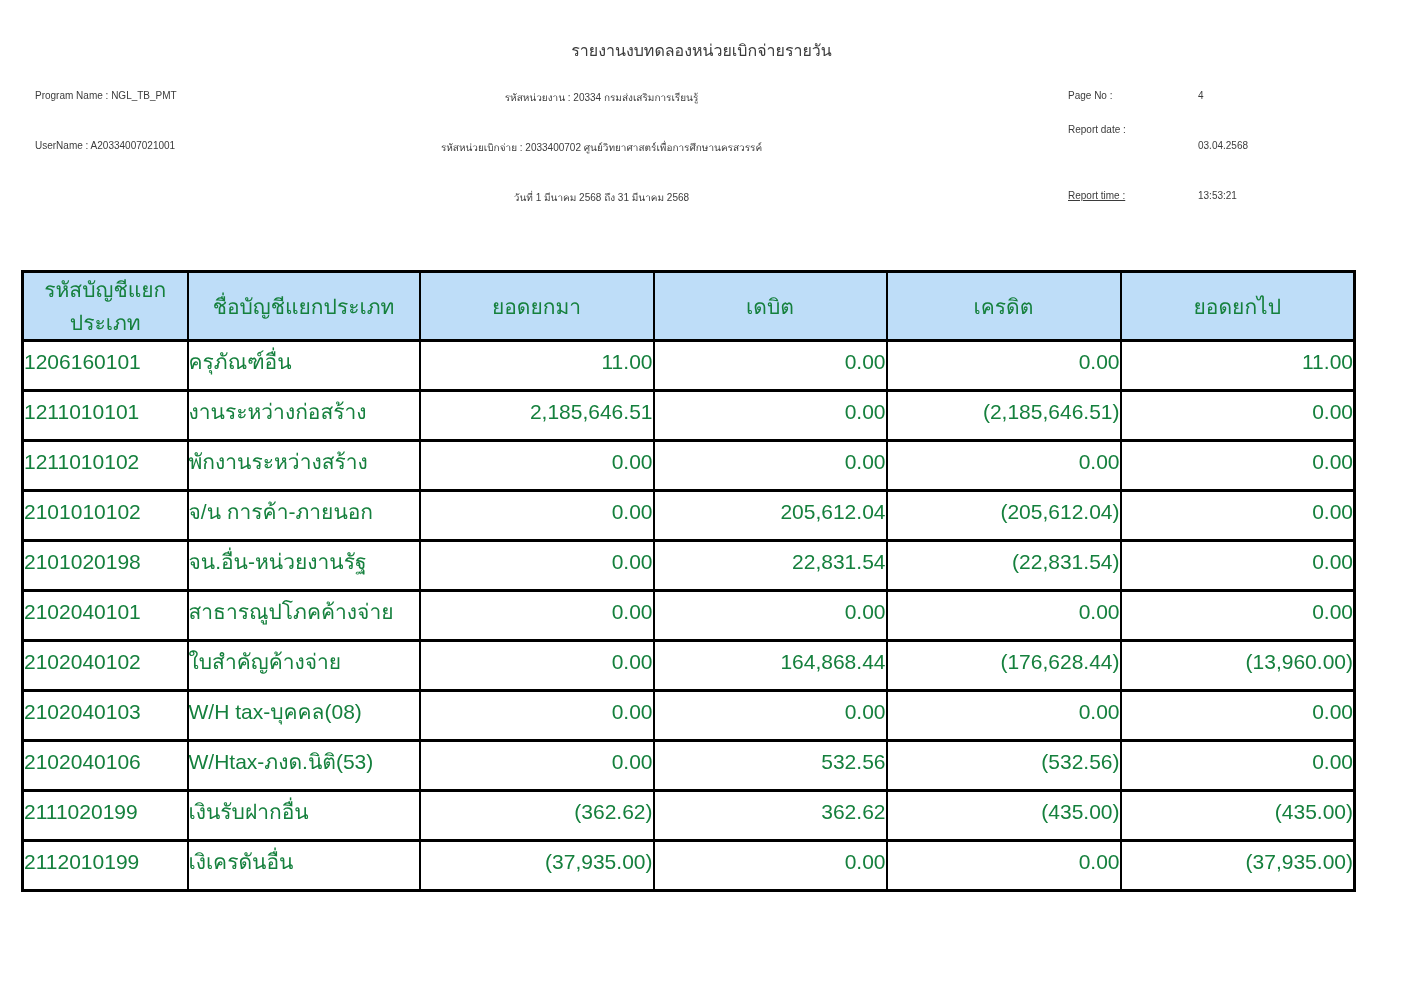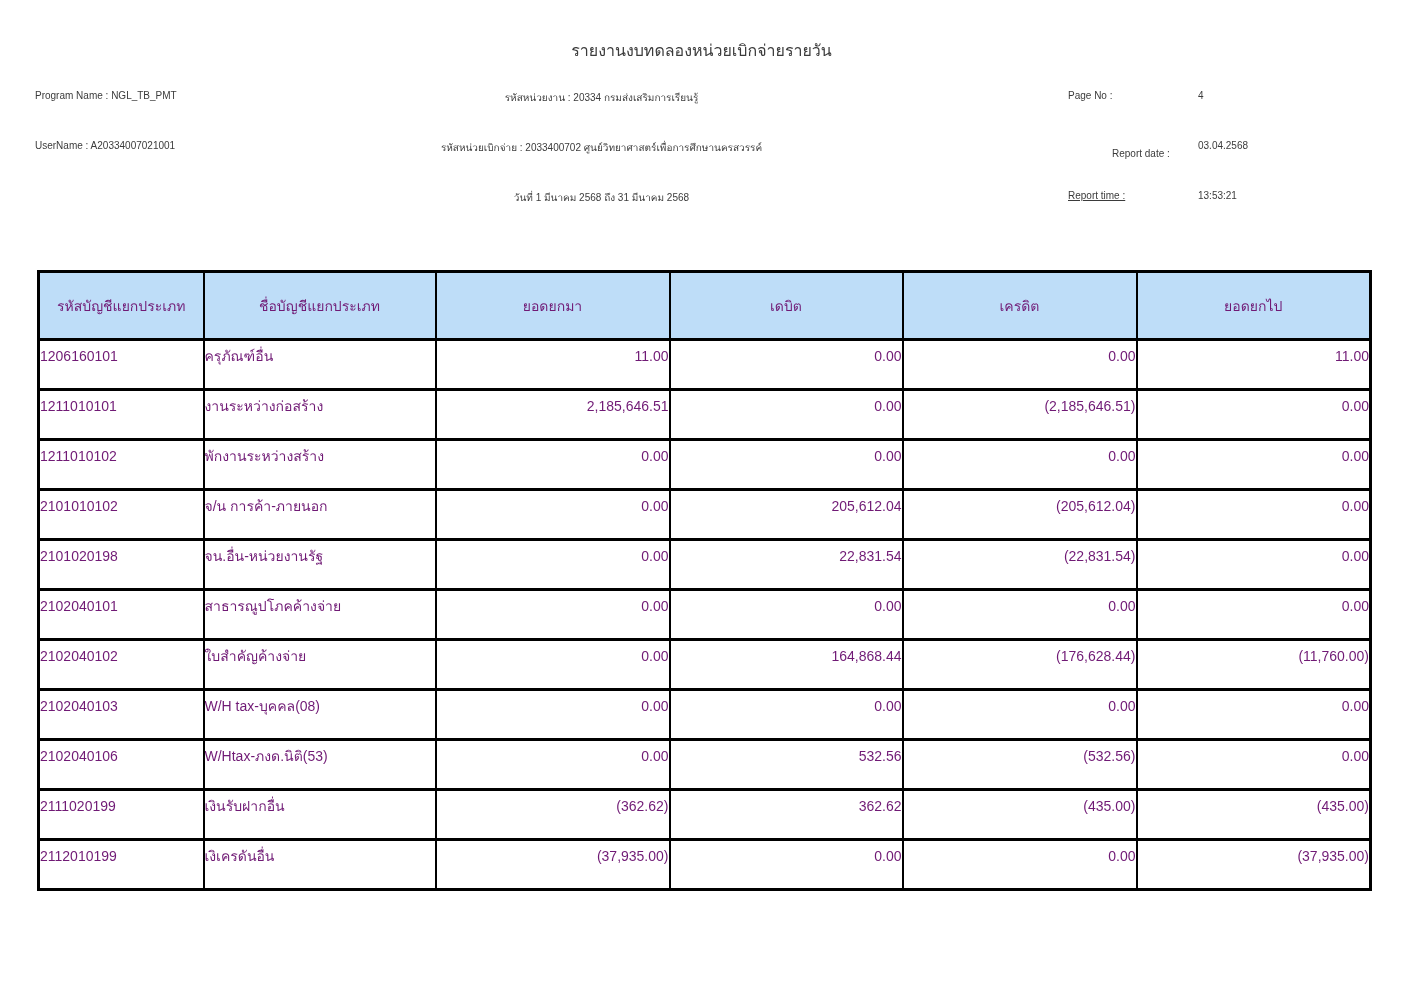"Report date :" div.abs { margin-left: 44px -> none; top: 148px -> 124px }
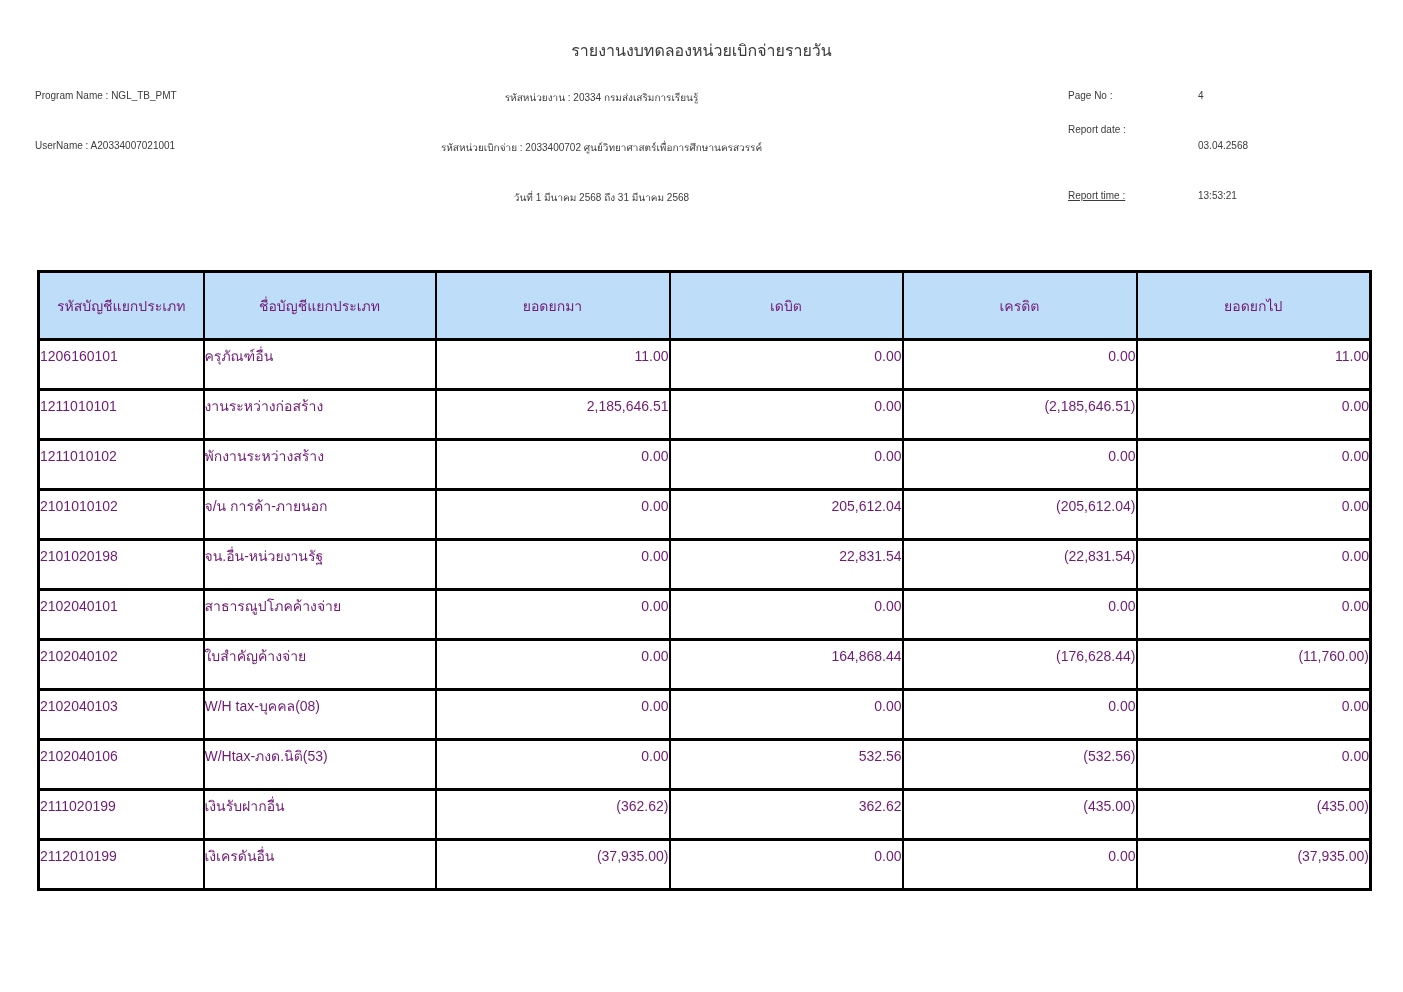"รหัสบัญชีแยกประเภท" table.report { color: #701a75 -> #15803d; font-size: 14px -> 21px; left: 37px -> 21px }
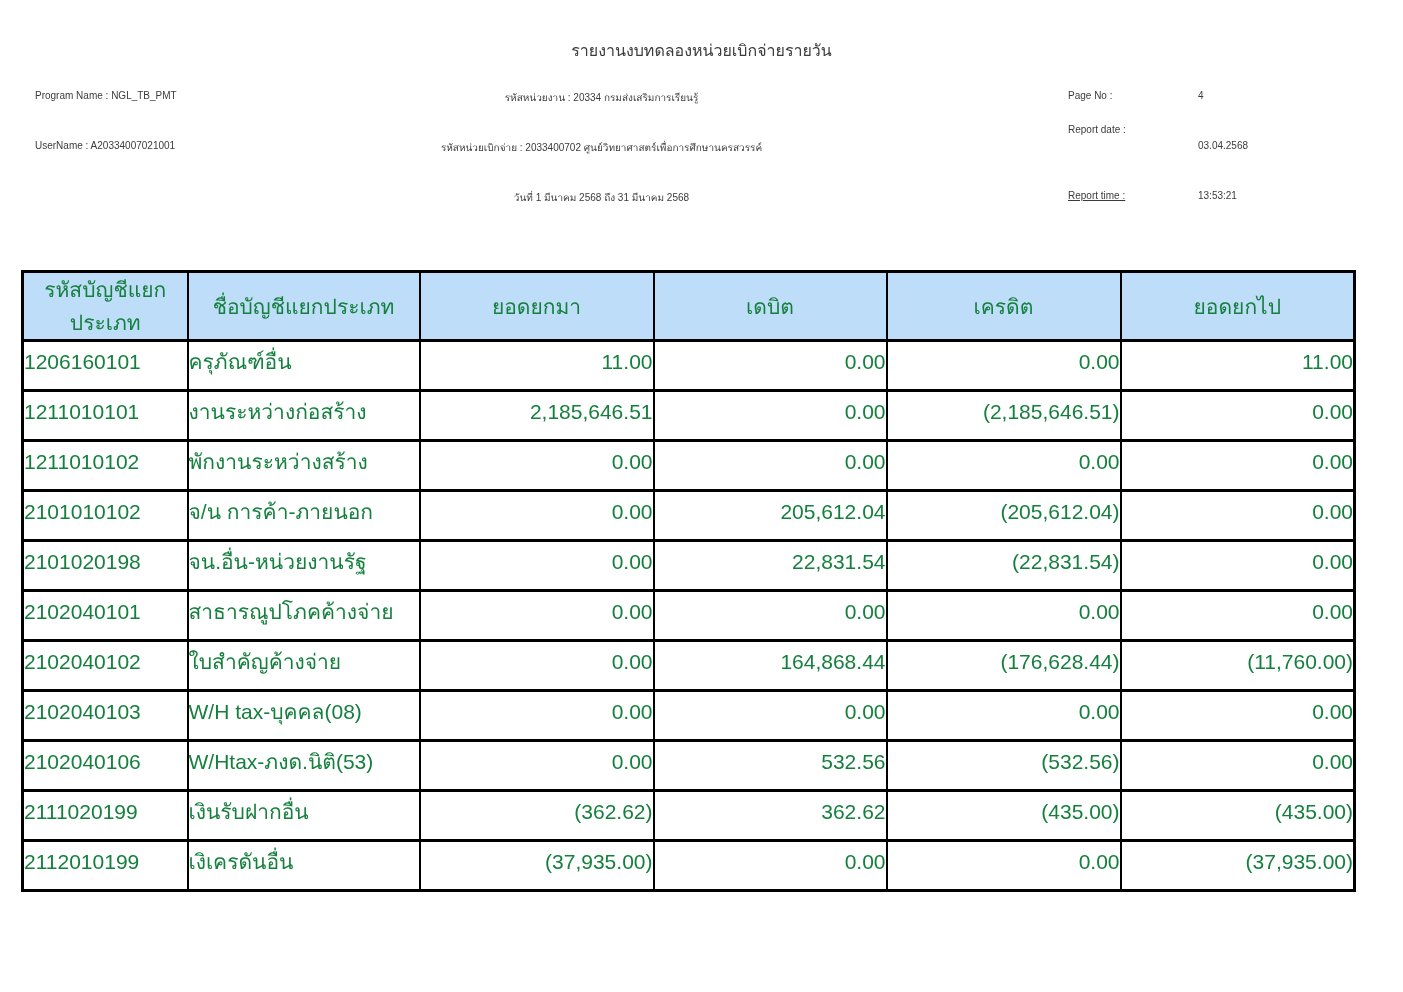"(11,760.00)" td.num { text: 11,760.00 -> 13,960.00 }
